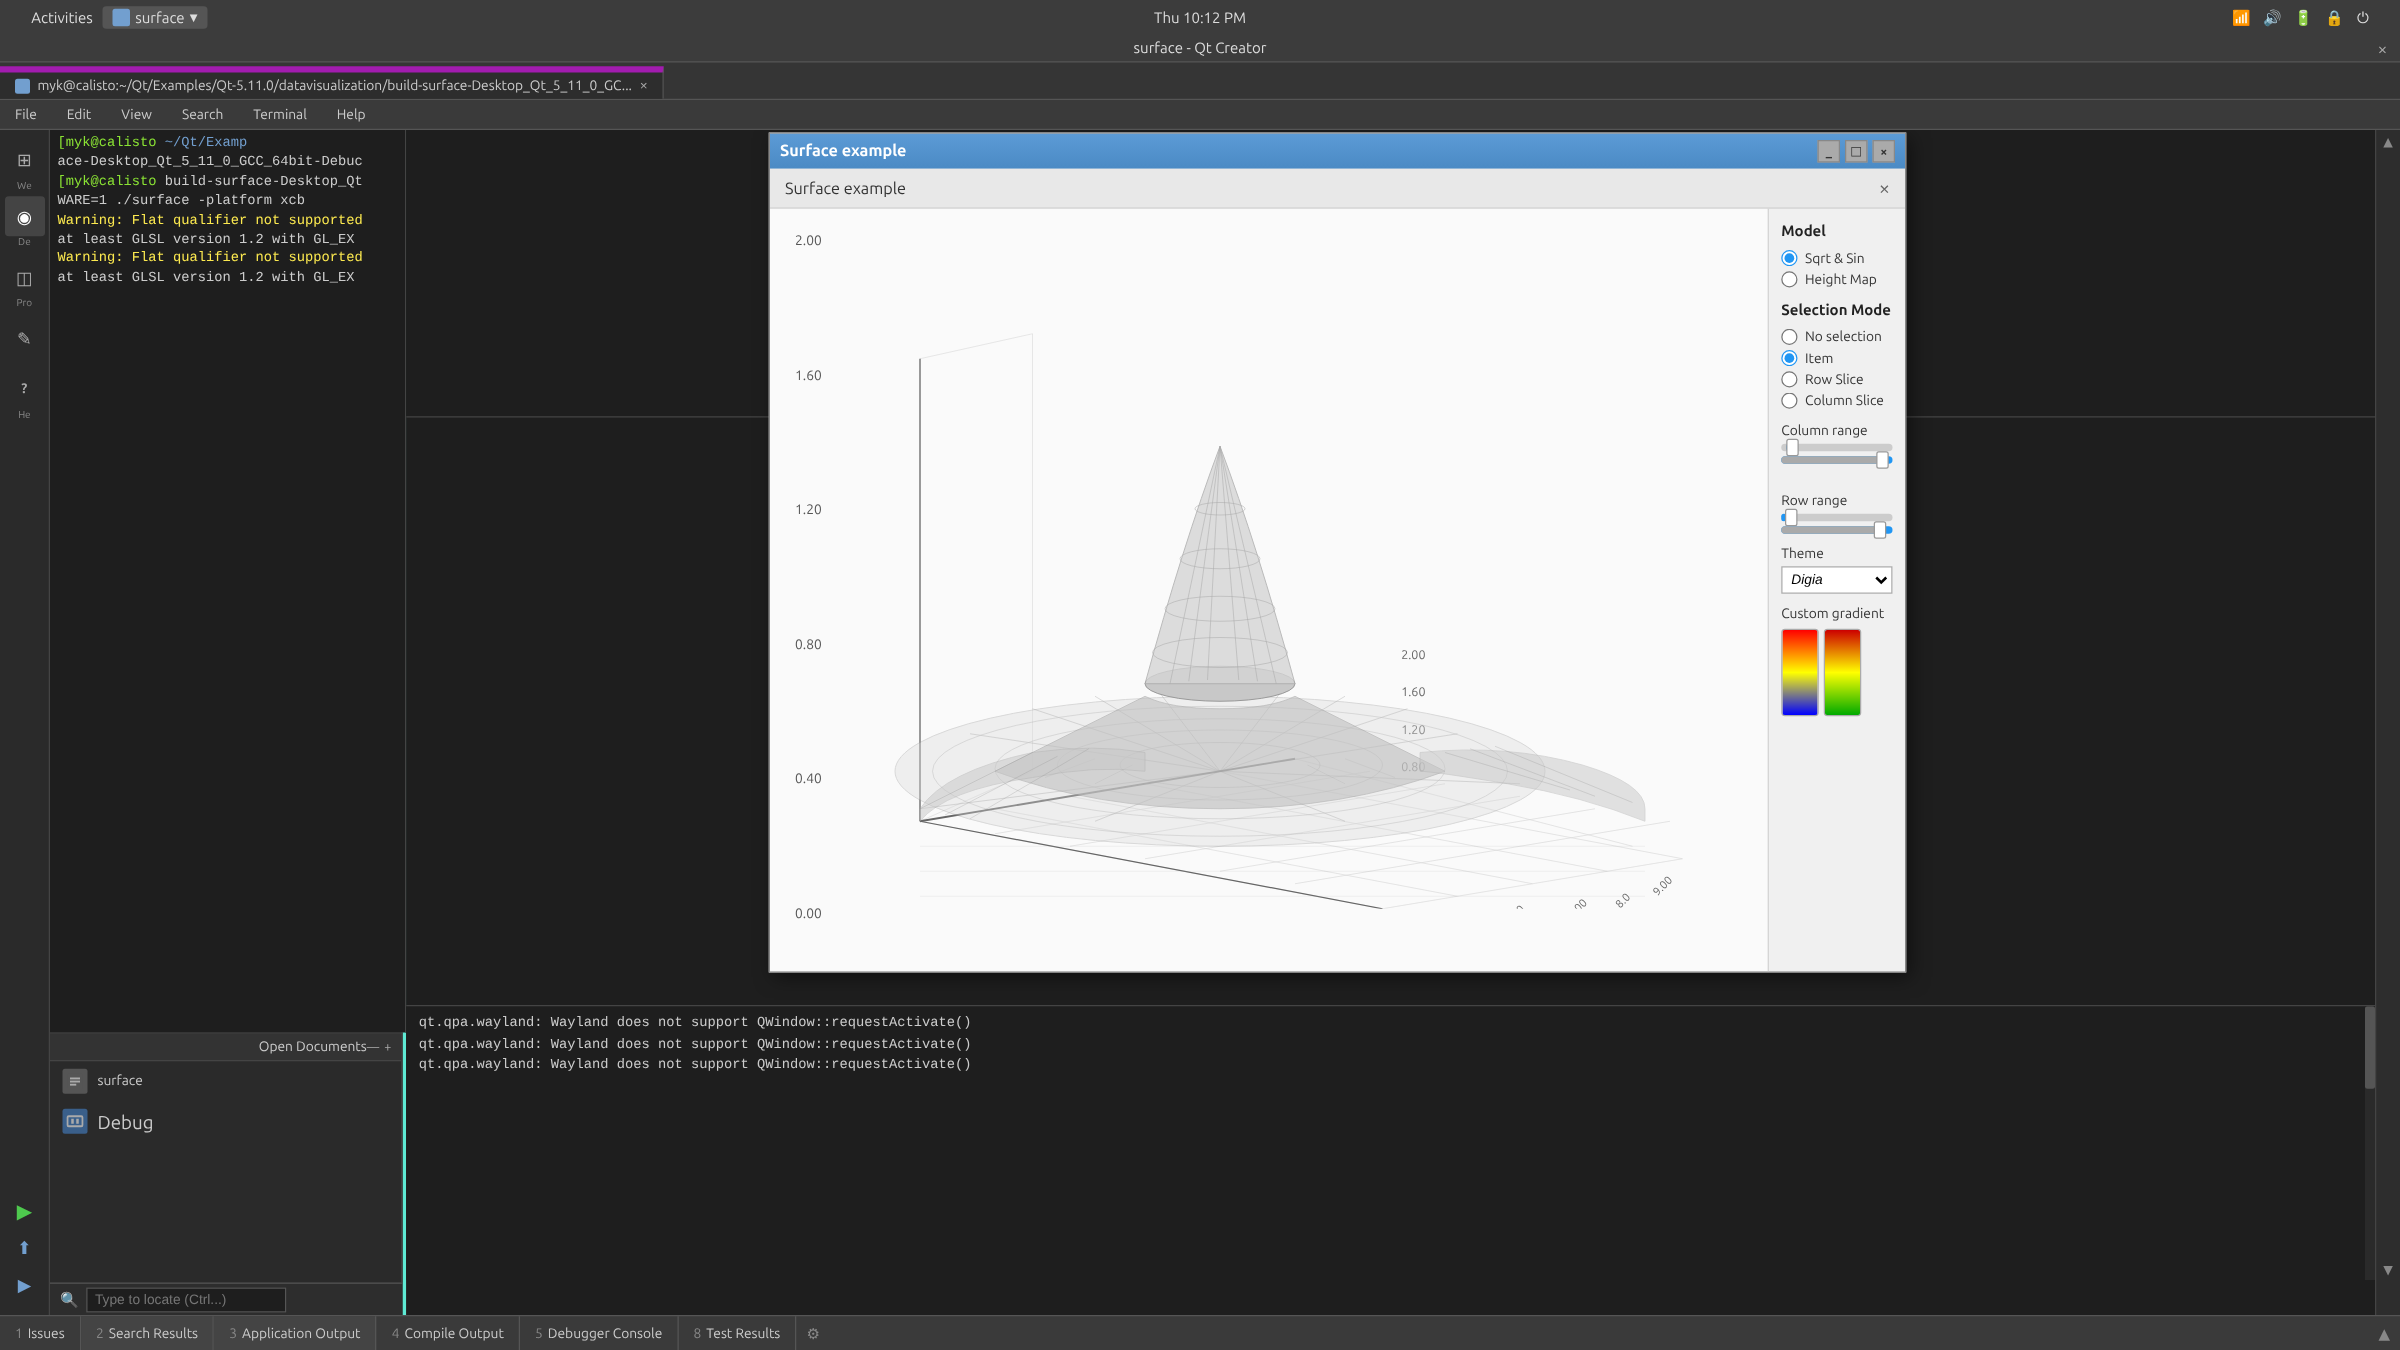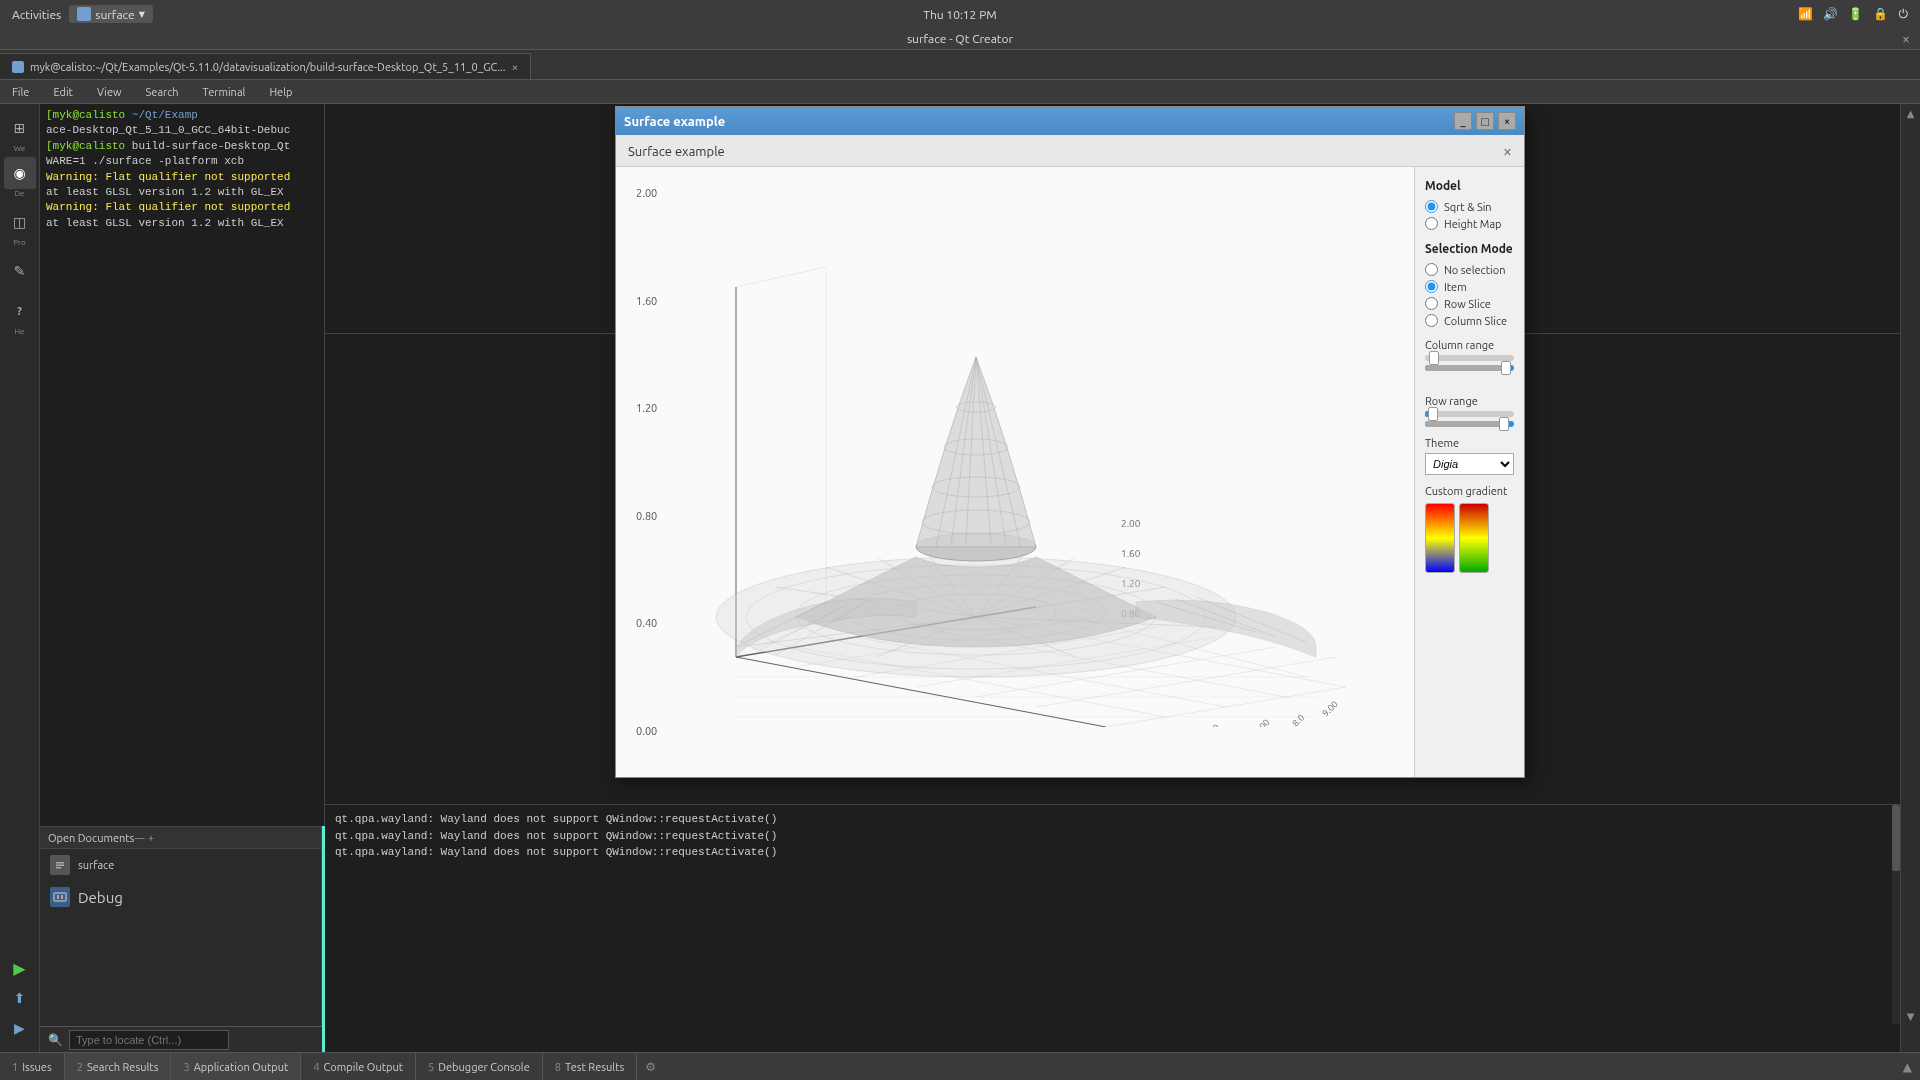"Activities" .system-bar { padding: 0 12px -> 0 25px }
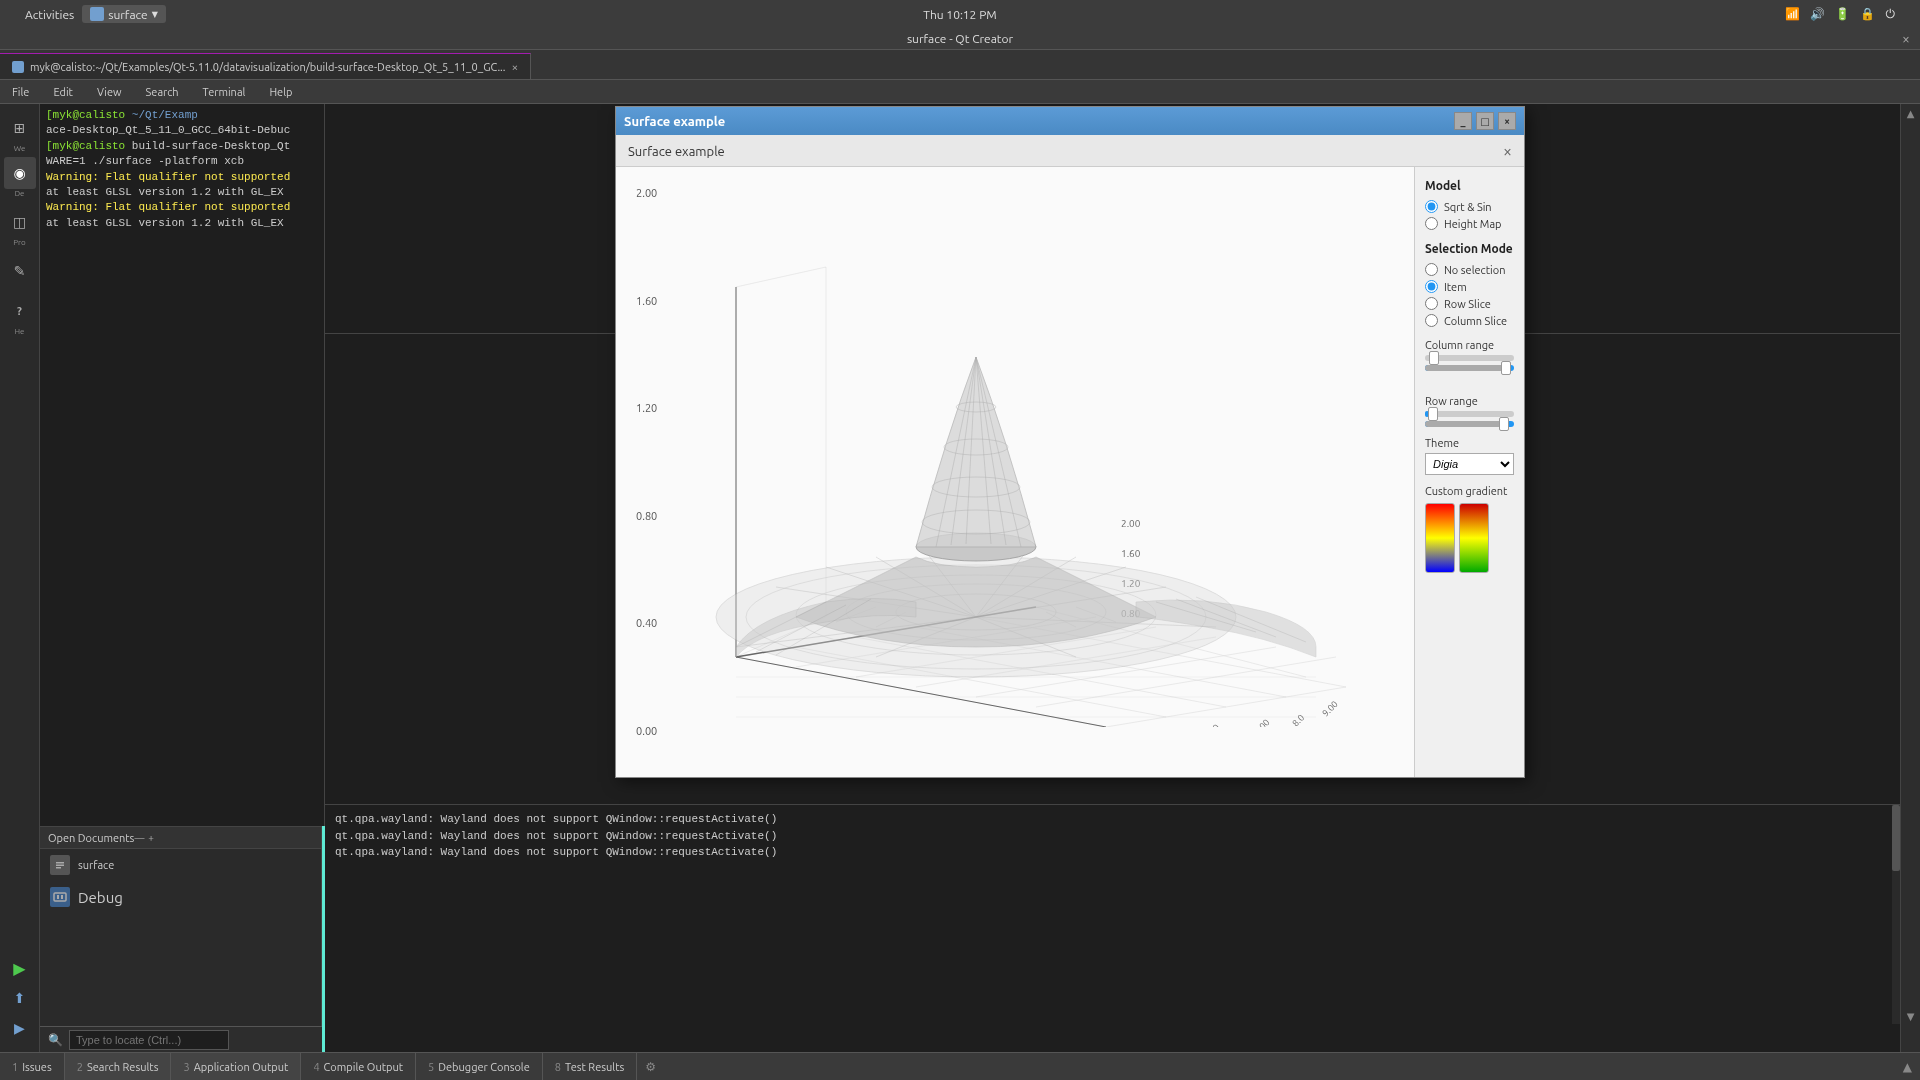"myk@calisto:~/Qt/Examples/Qt-5.11.0/data" .tab { border-top: 1px solid #a21caf -> 5px solid #a21caf }
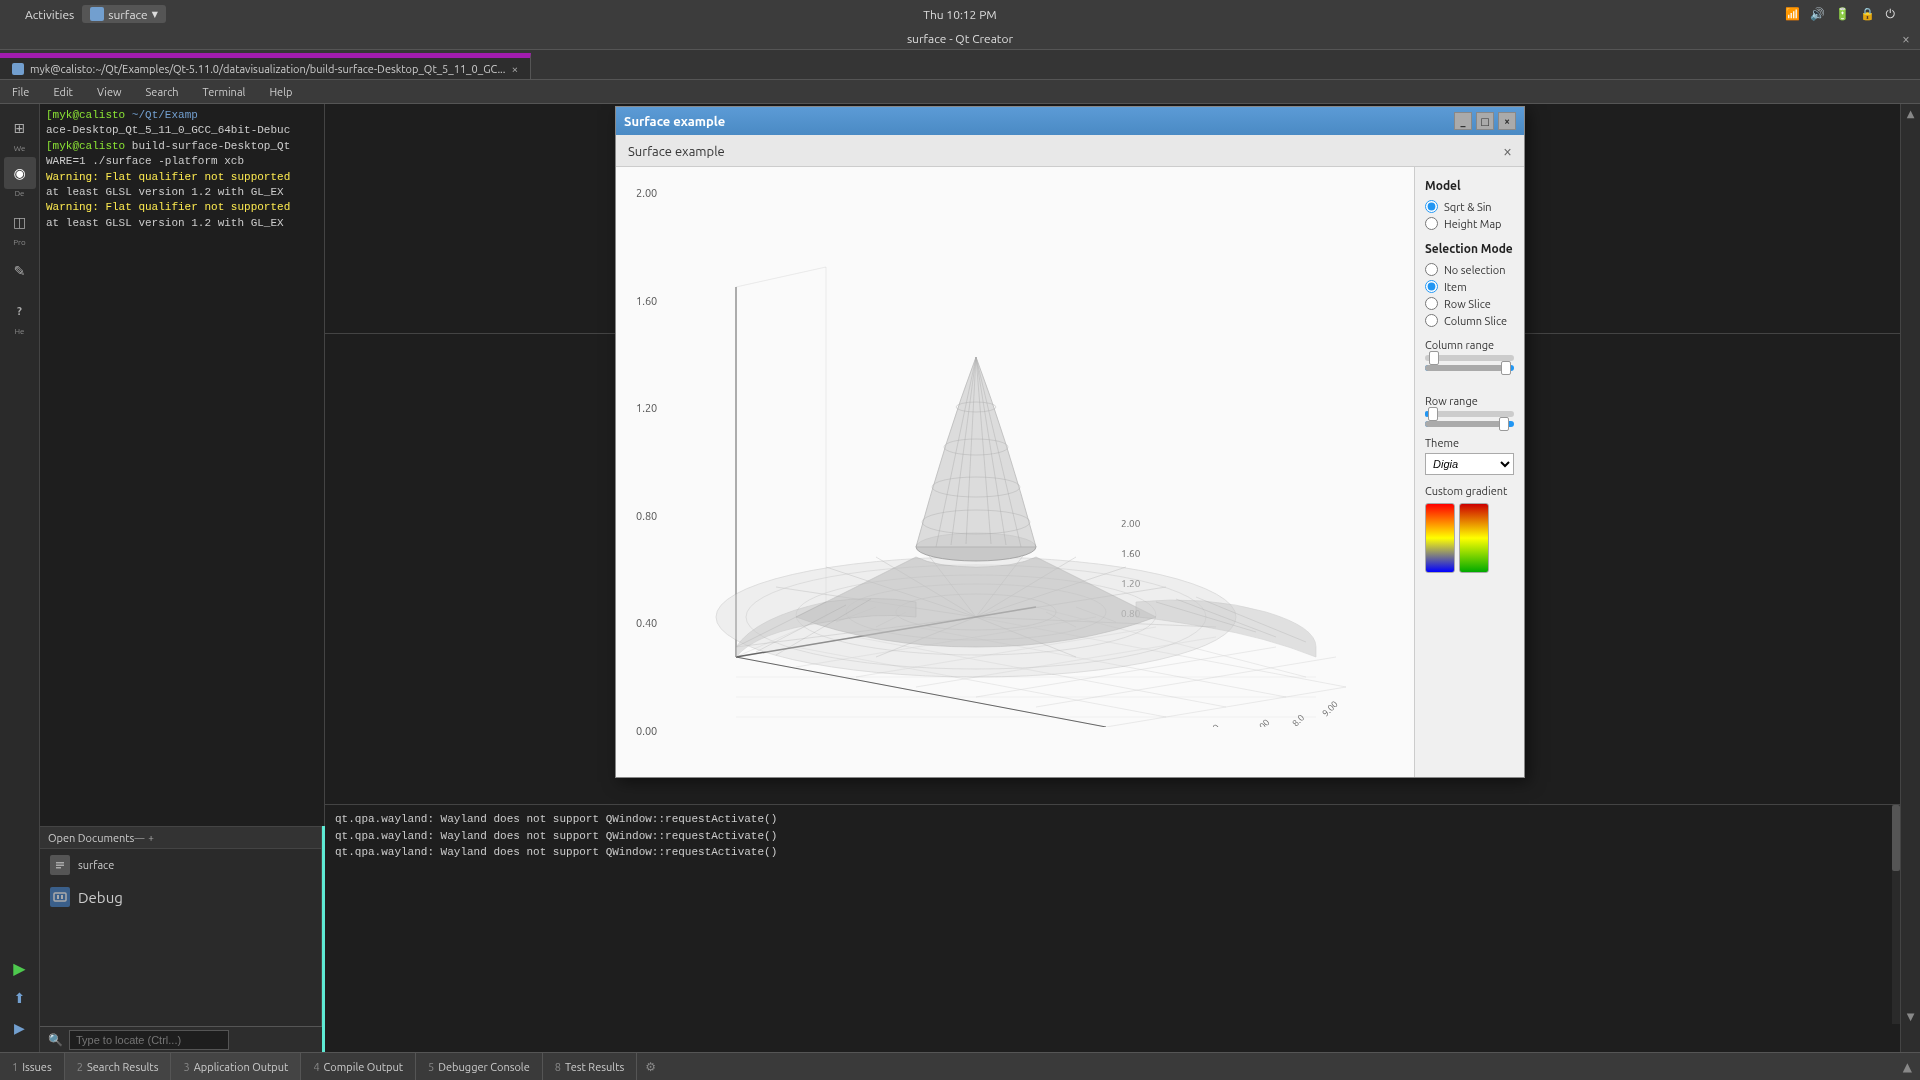"Open Documents" .panel-header { justify-content: flex-start -> flex-end }
